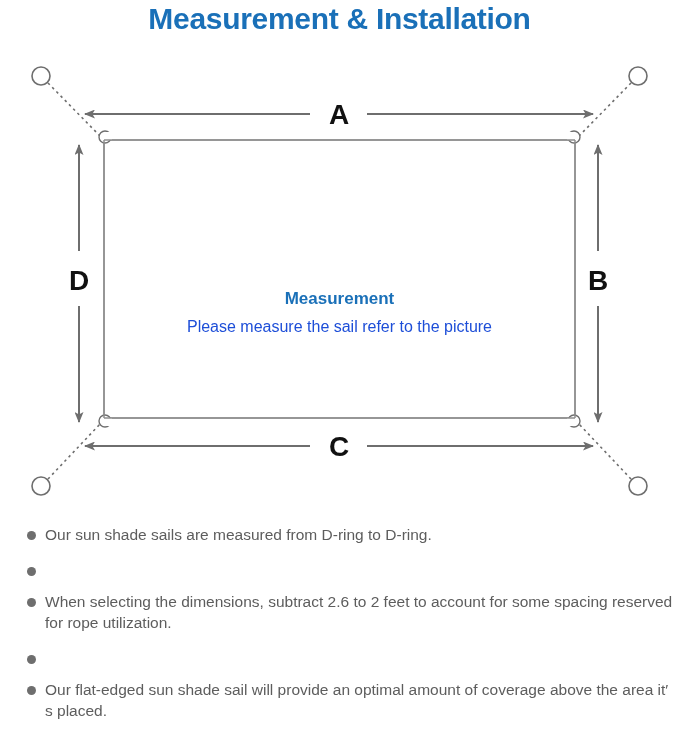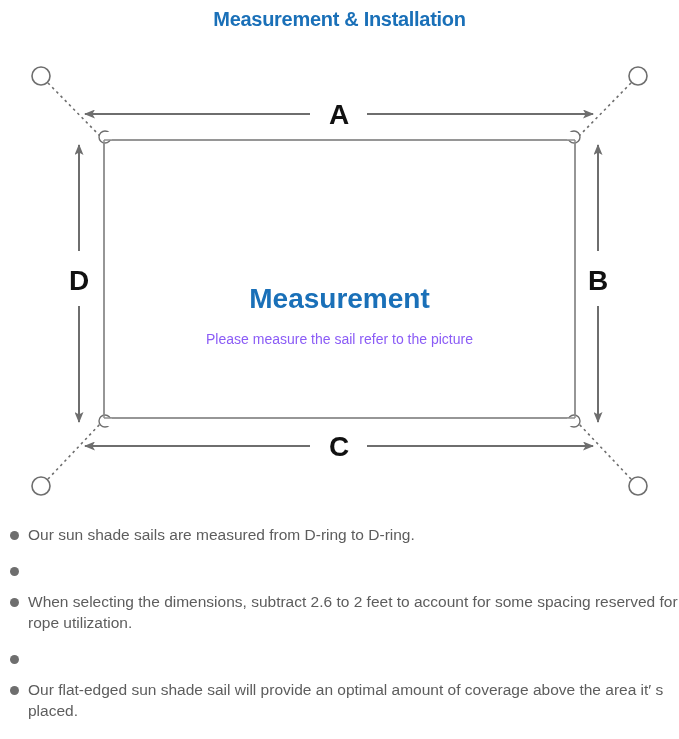"Measurement & Installation" #page-title { font-size: 20px -> 30px }
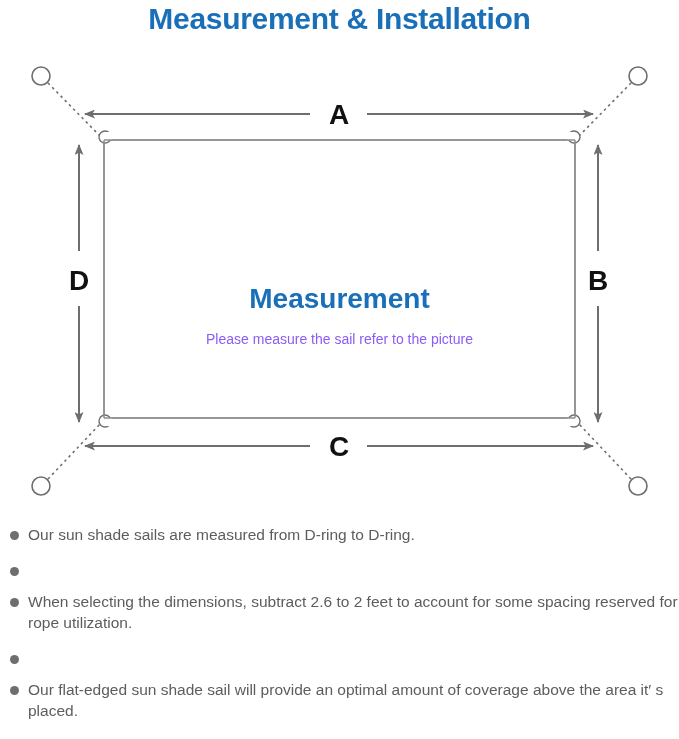"Measurement" #center-title { font-size: 28px -> 17px }
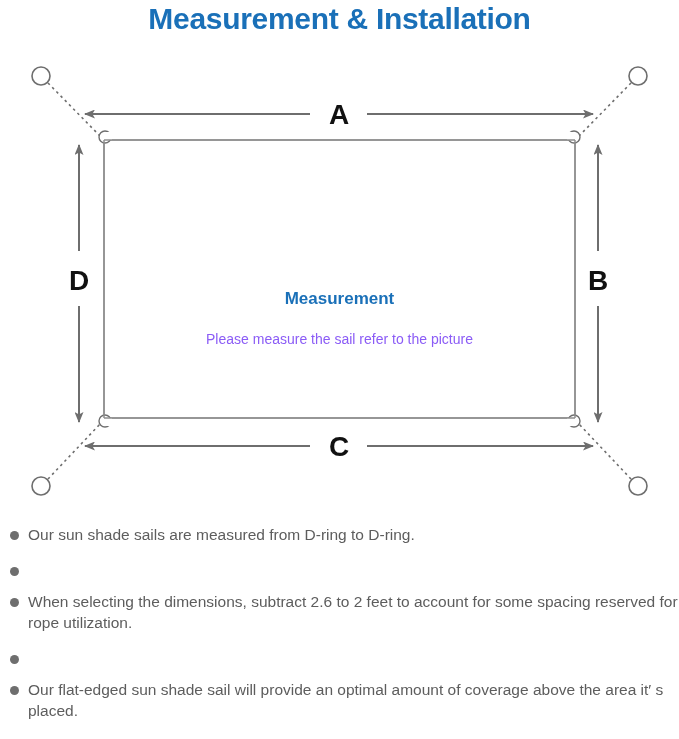"Please measure the sail refer" #center-sub { color: #8b5cf6 -> #1d4ed8; font-size: 14px -> 16px; margin-top: 14px -> 2px }
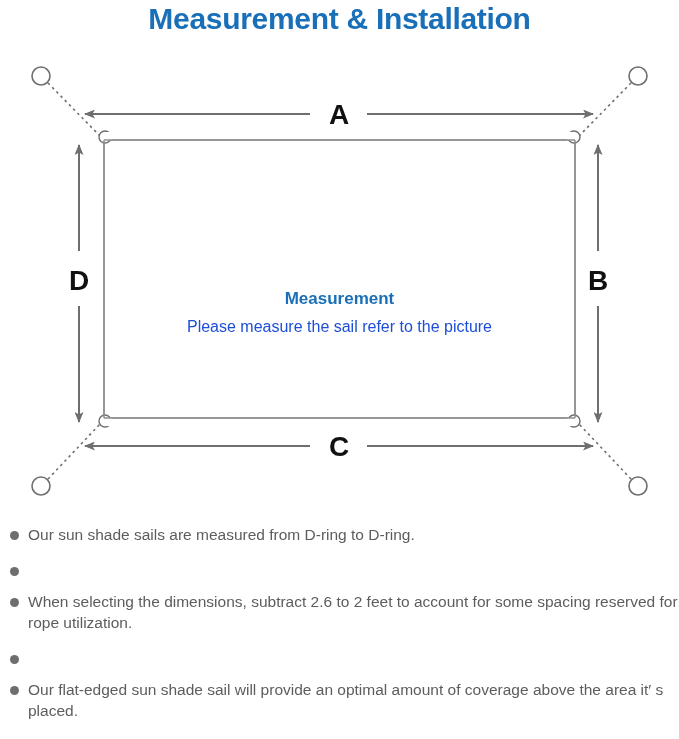"Our sun shade sails are" .note-row { padding-left: 10px -> 27px }
